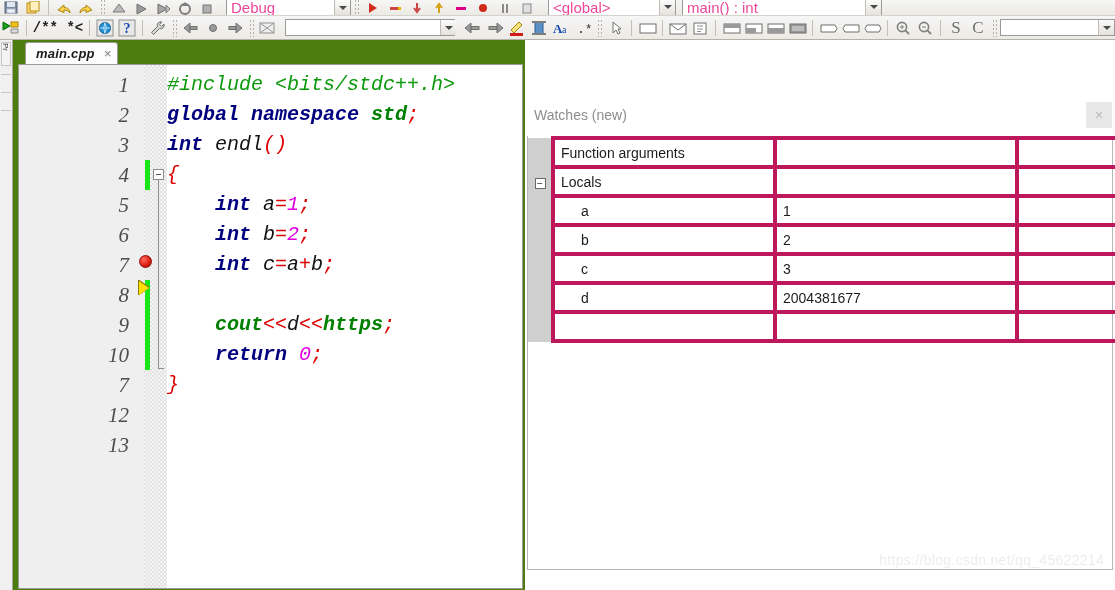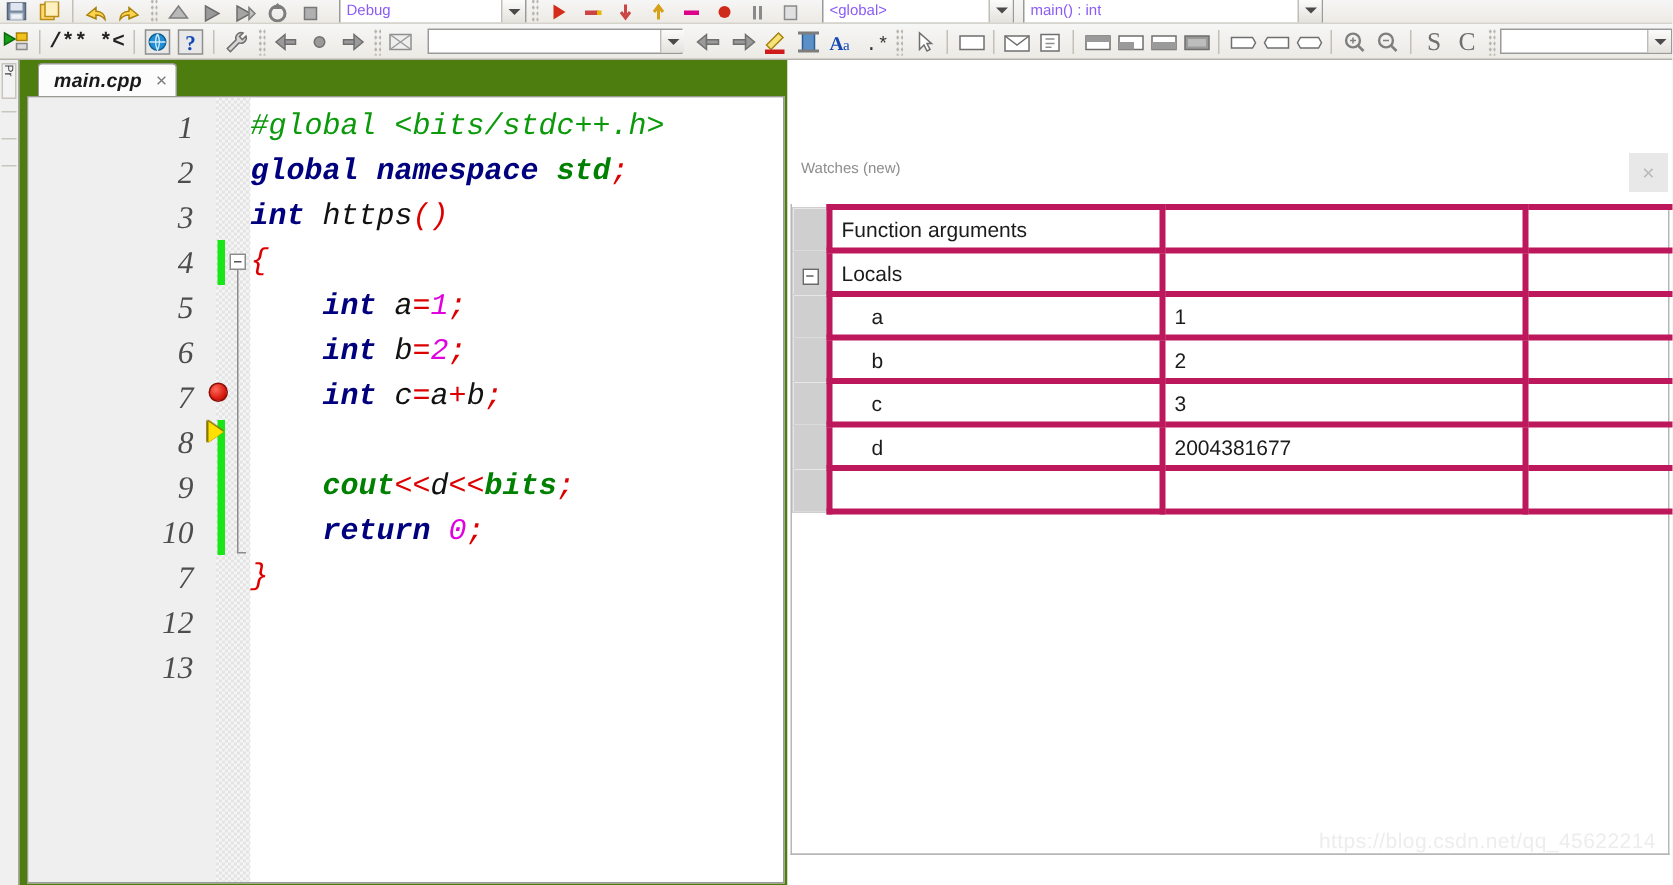"Debug" .cutlabel { color: #8b5cf6 -> #ec4899; font-size: 10px -> 15px }
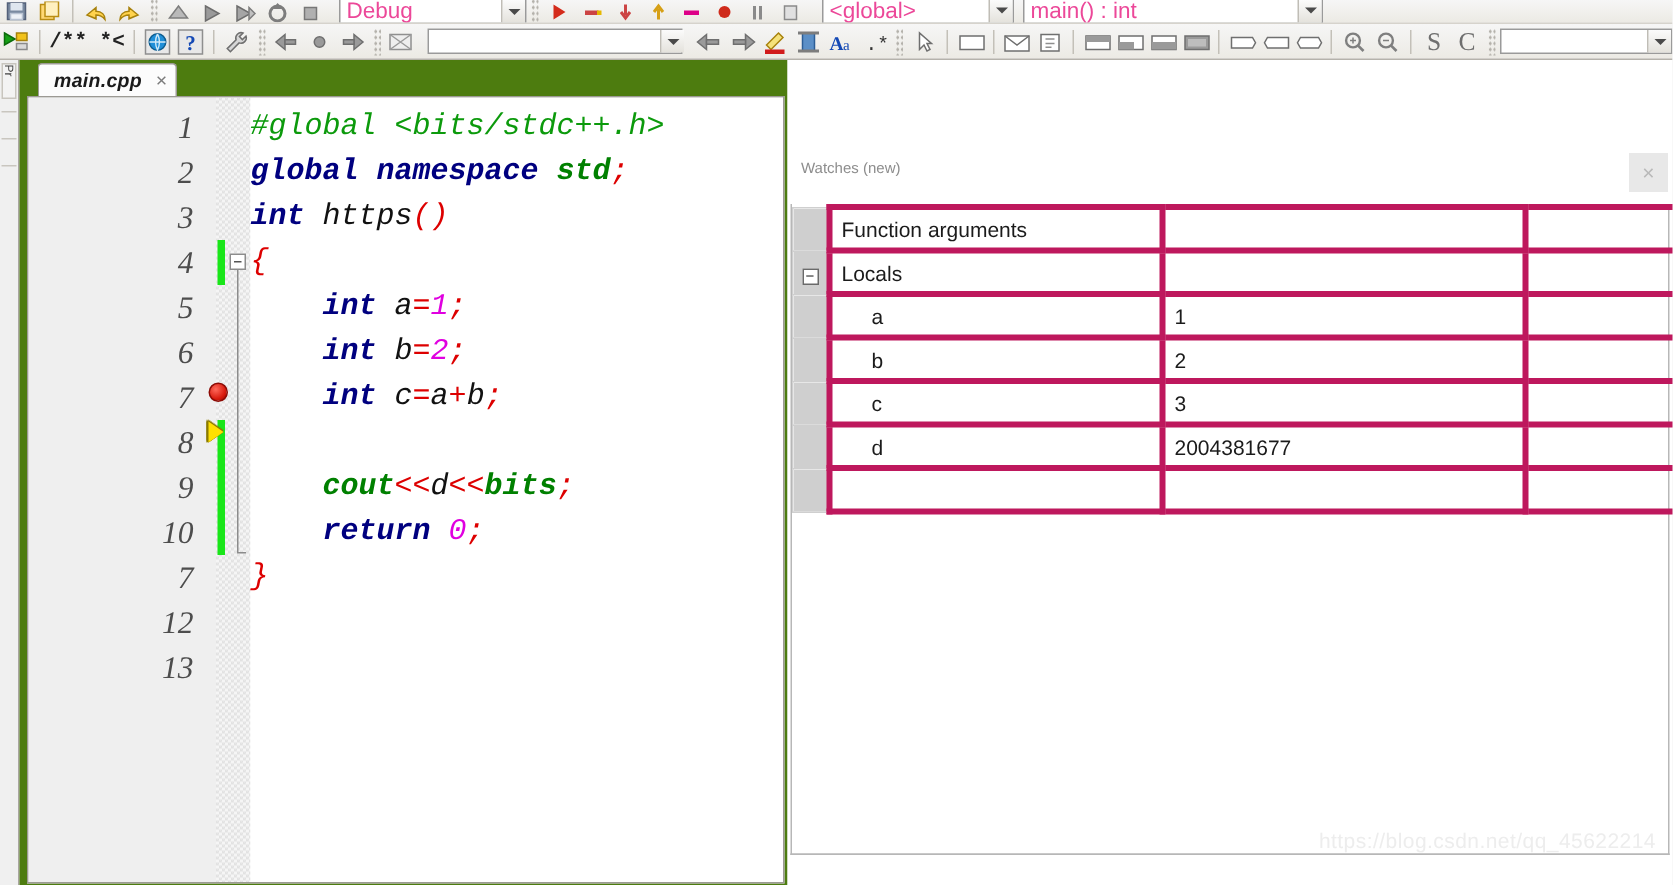"#global" span.pre { text: global -> include }
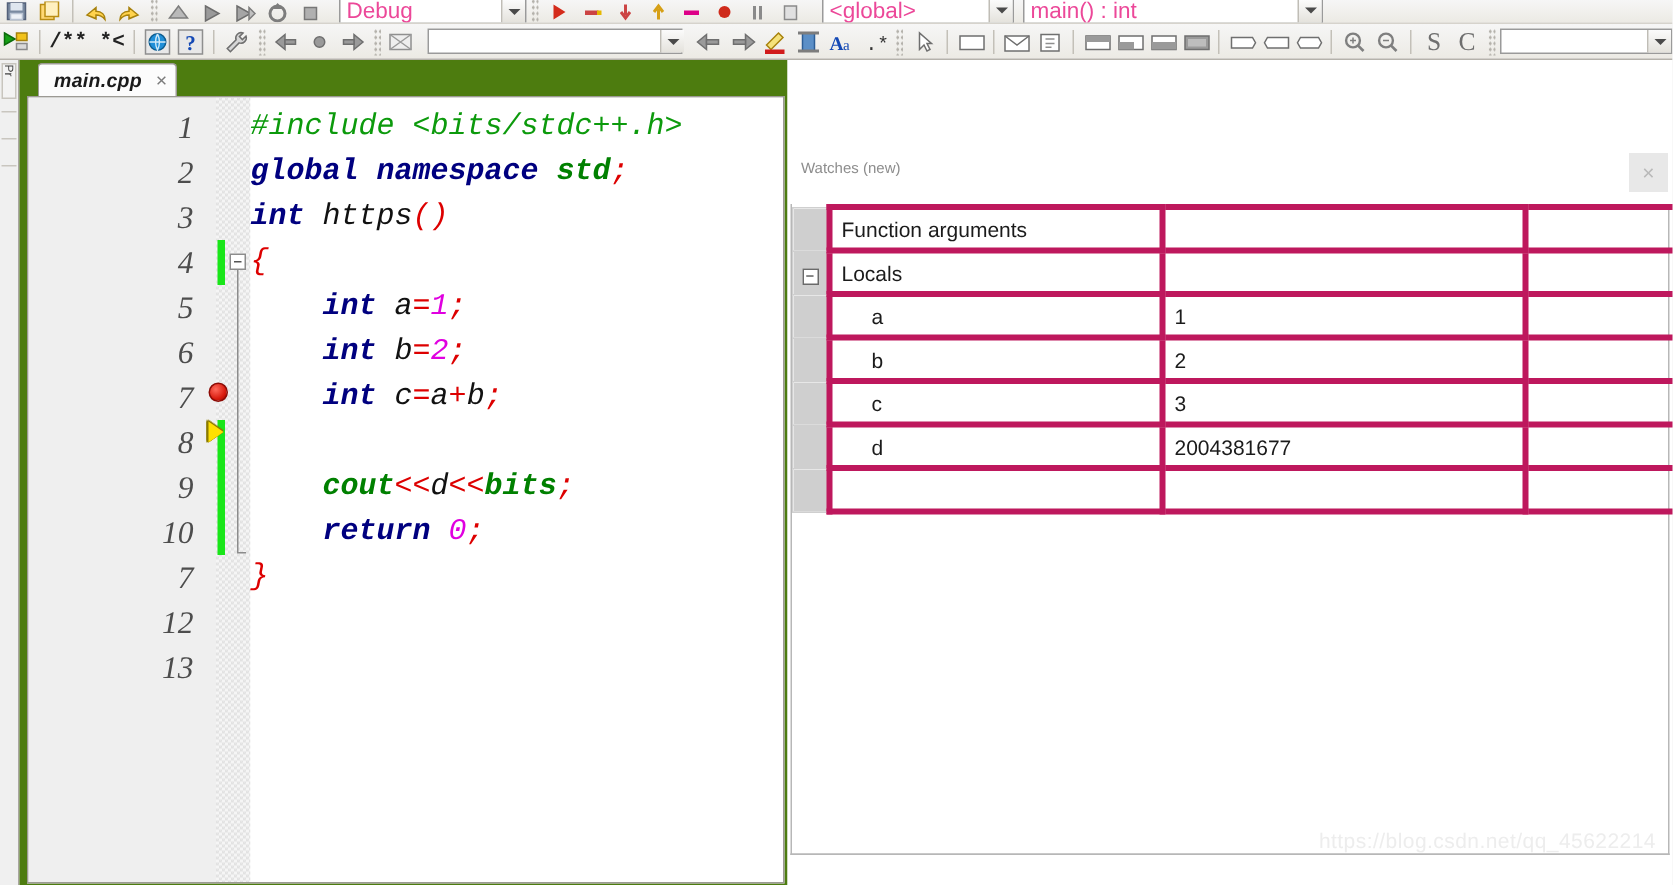"Watches (new)" .wtitle { font-size: 10px -> 14px }
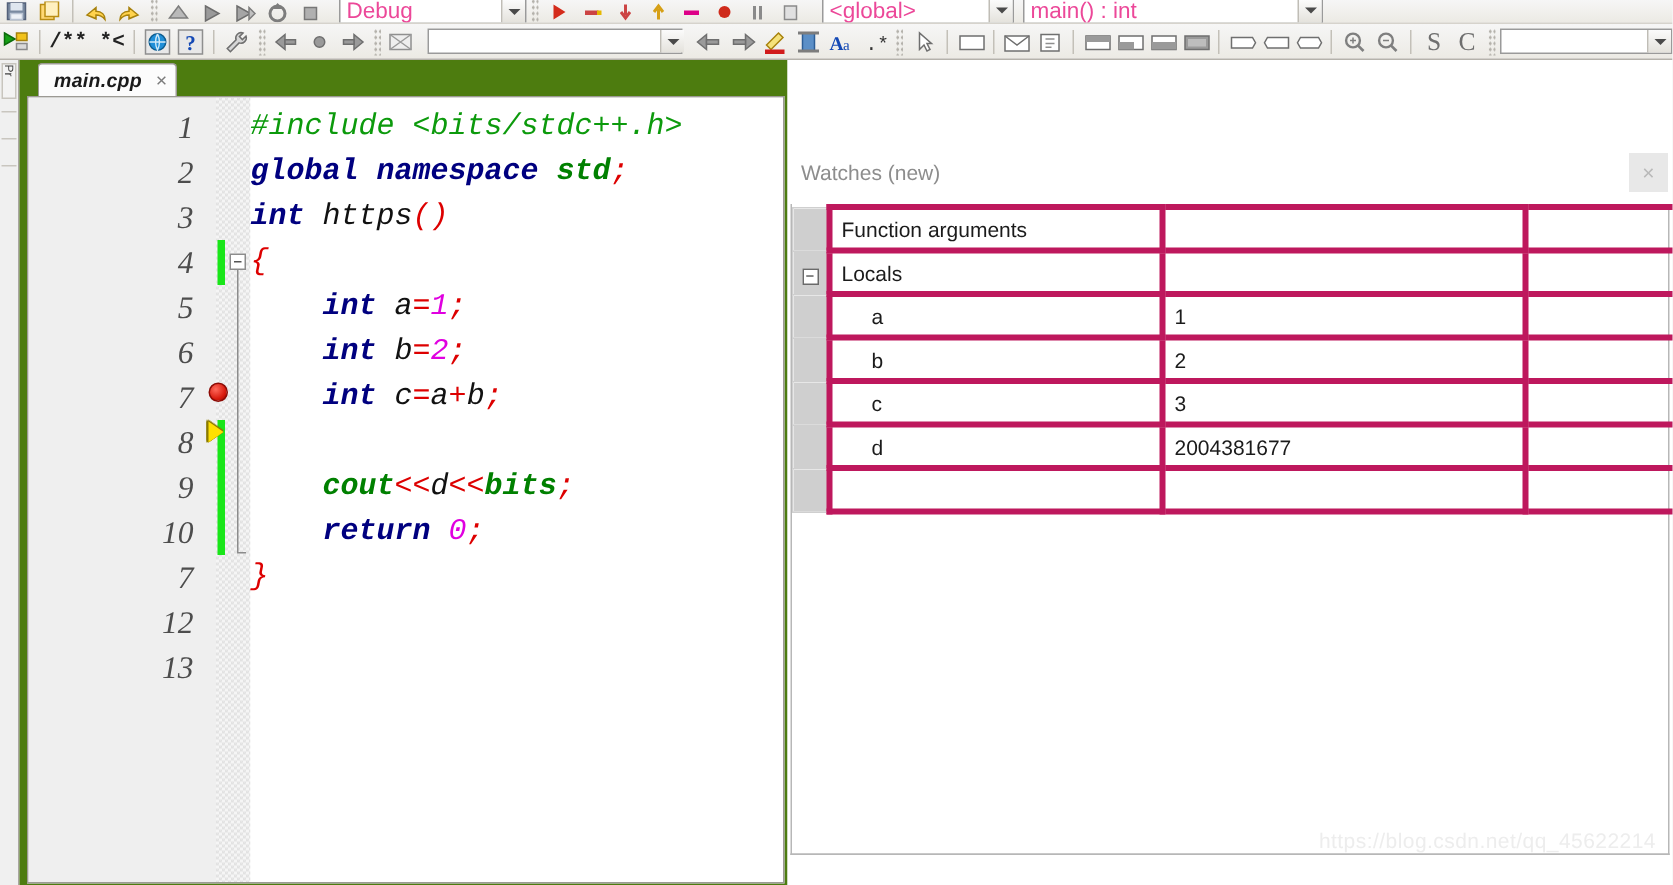"https" span.fn { text: https -> endl }
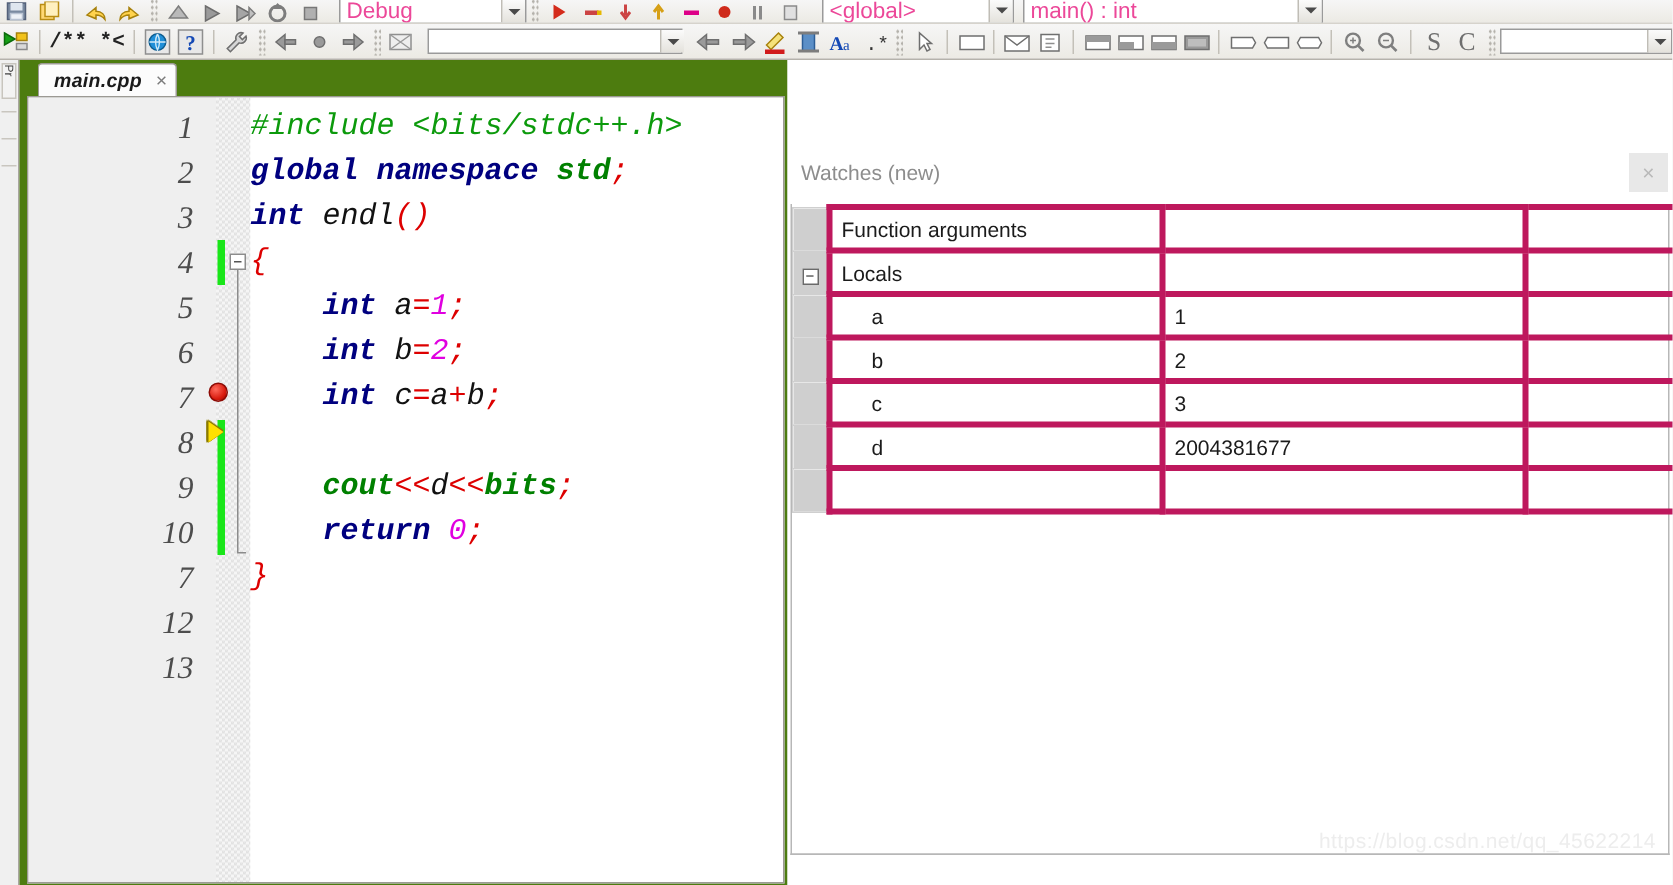"bits" span.gkw { text: bits -> https }
